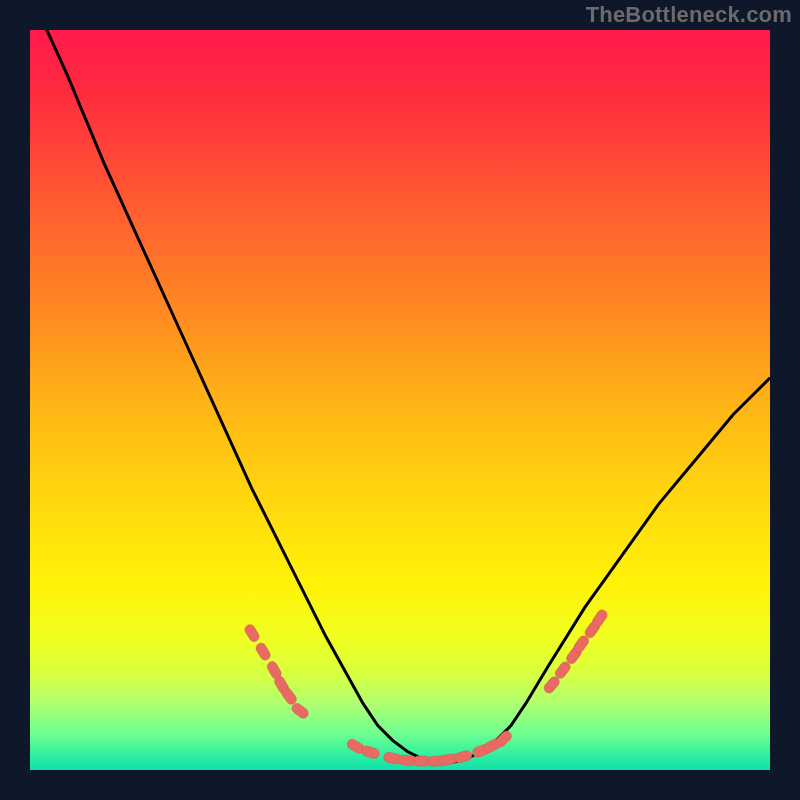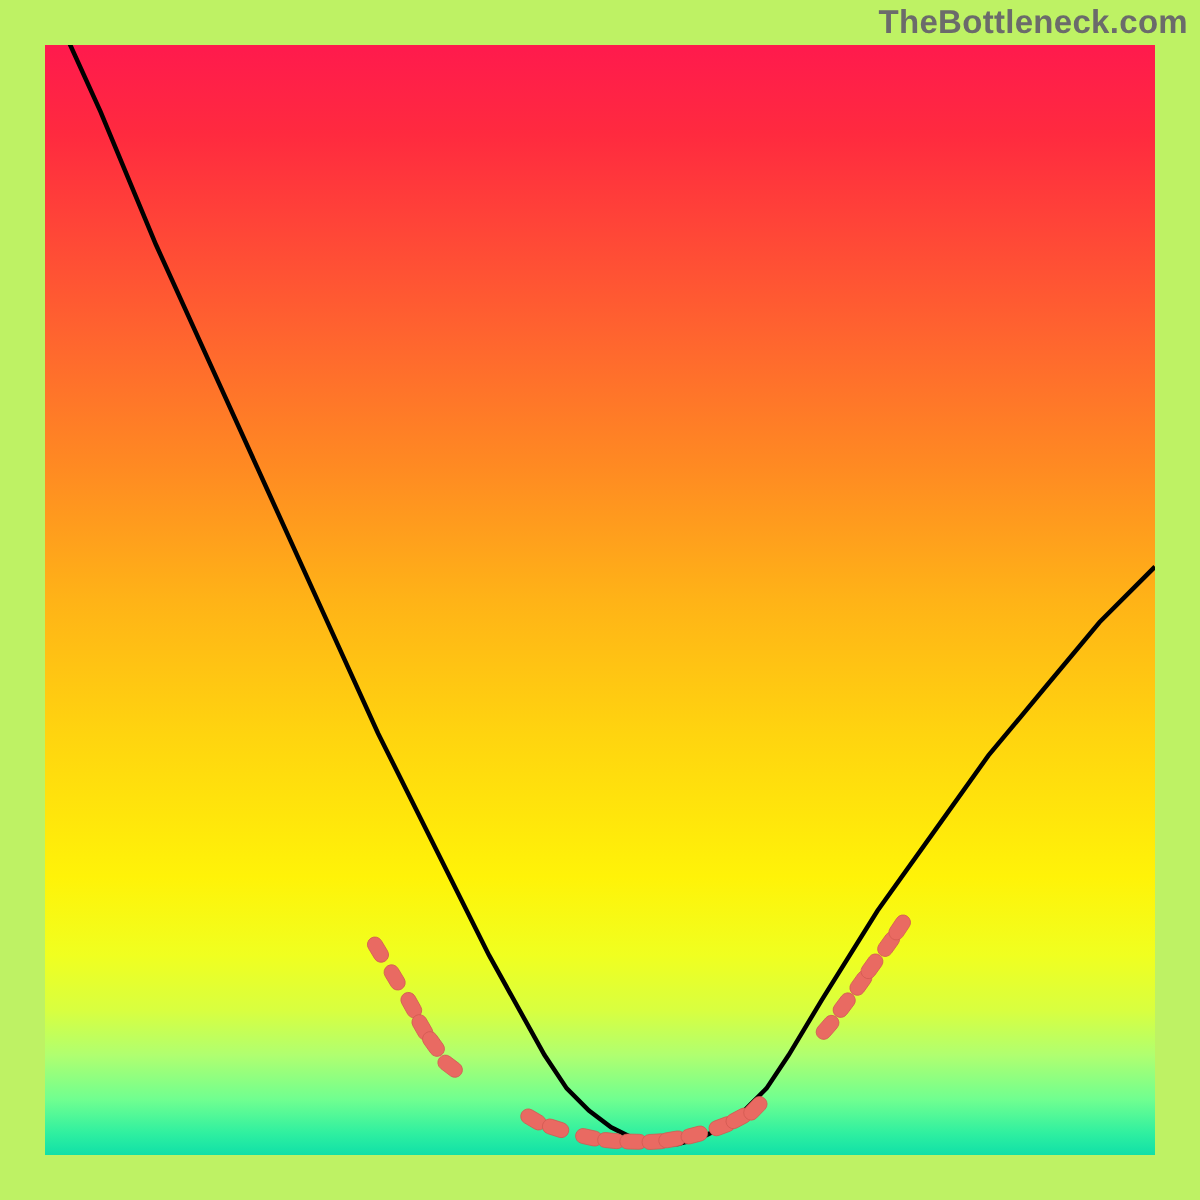"TheBottleneck.com" .frame { background: #bef264 -> #0f172a }
